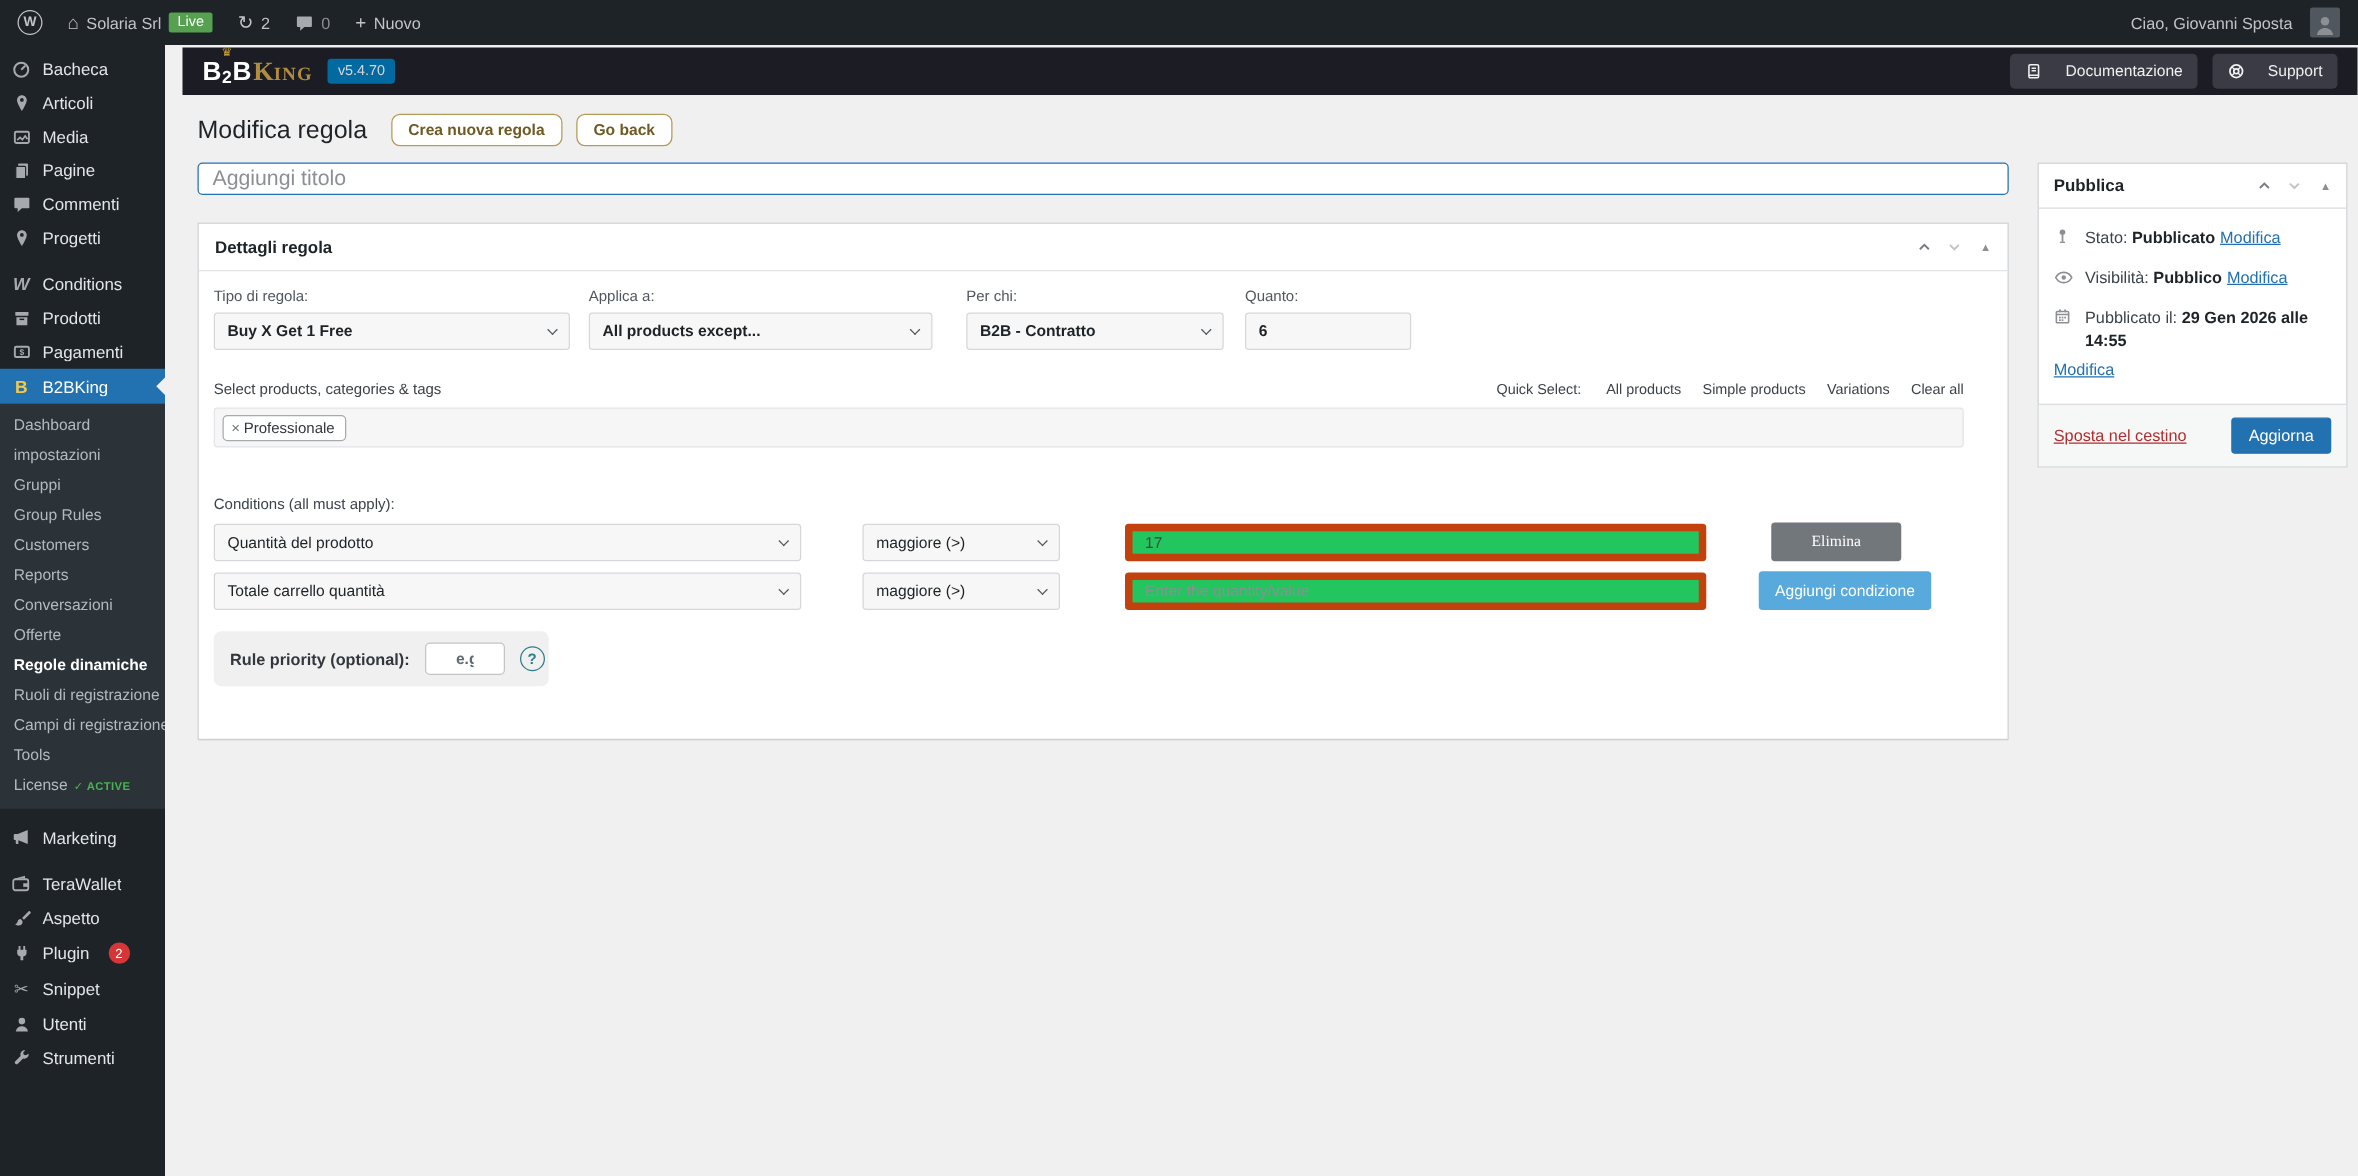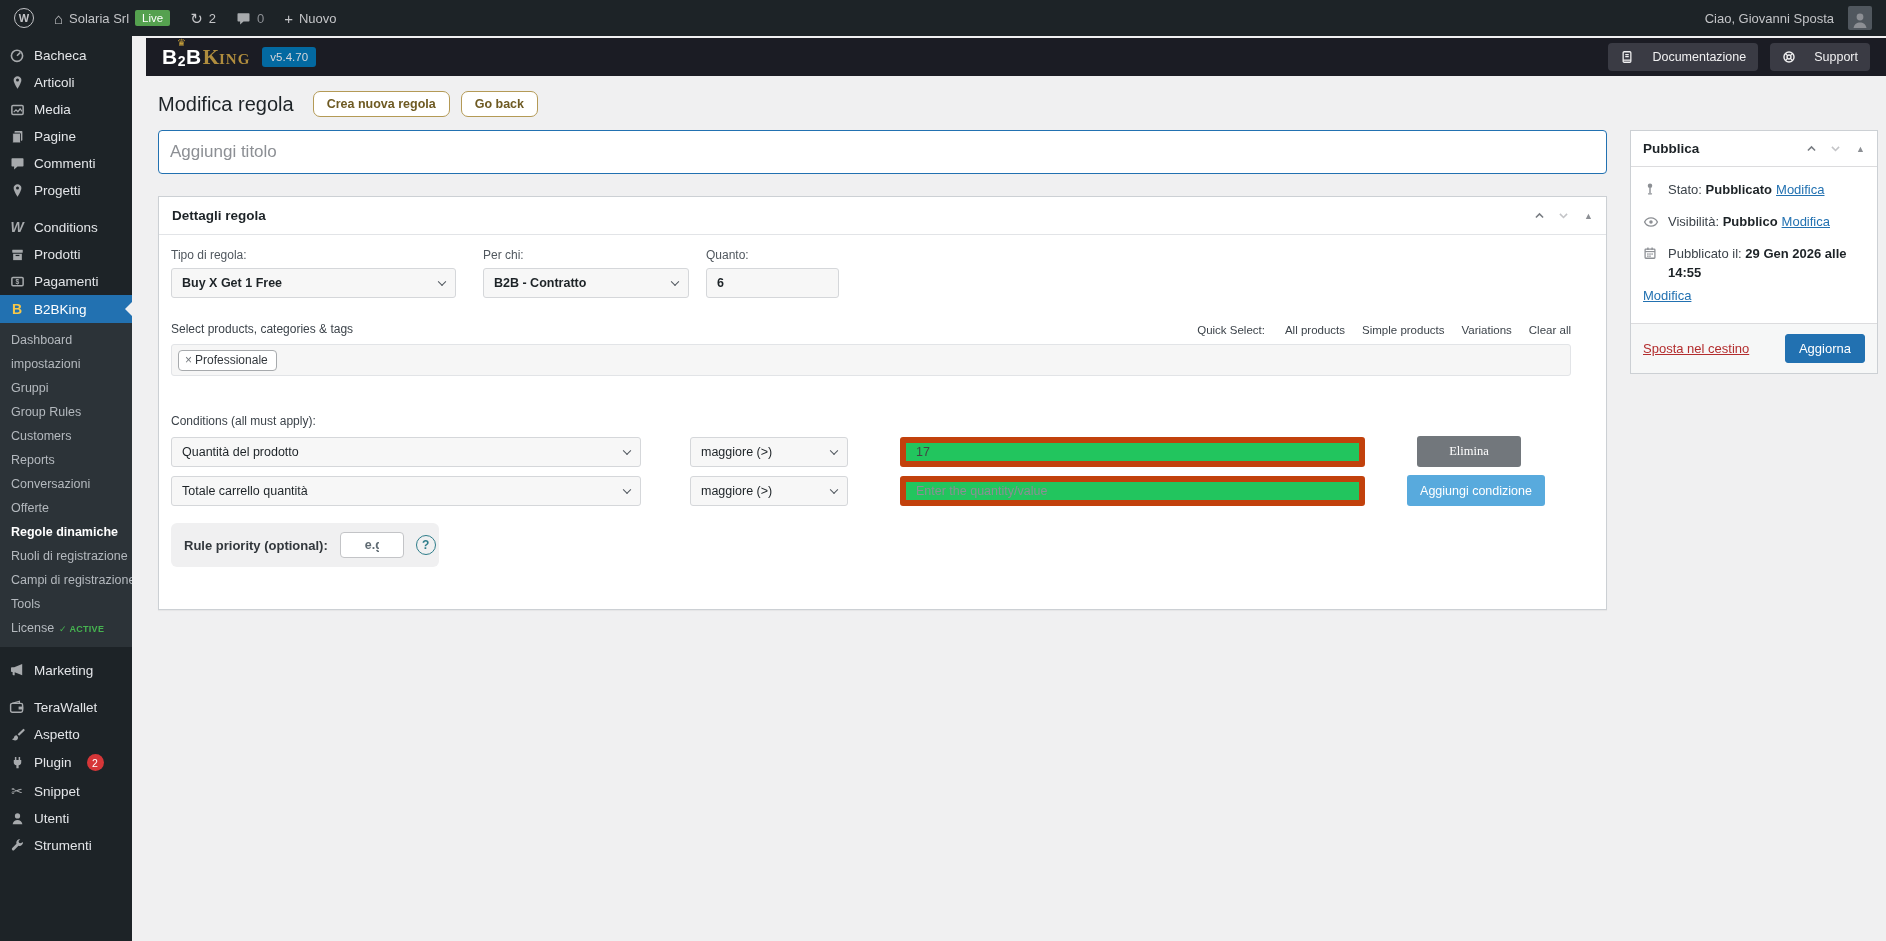"Aggiungi titolo" .title-input { height: 44px -> 26px }
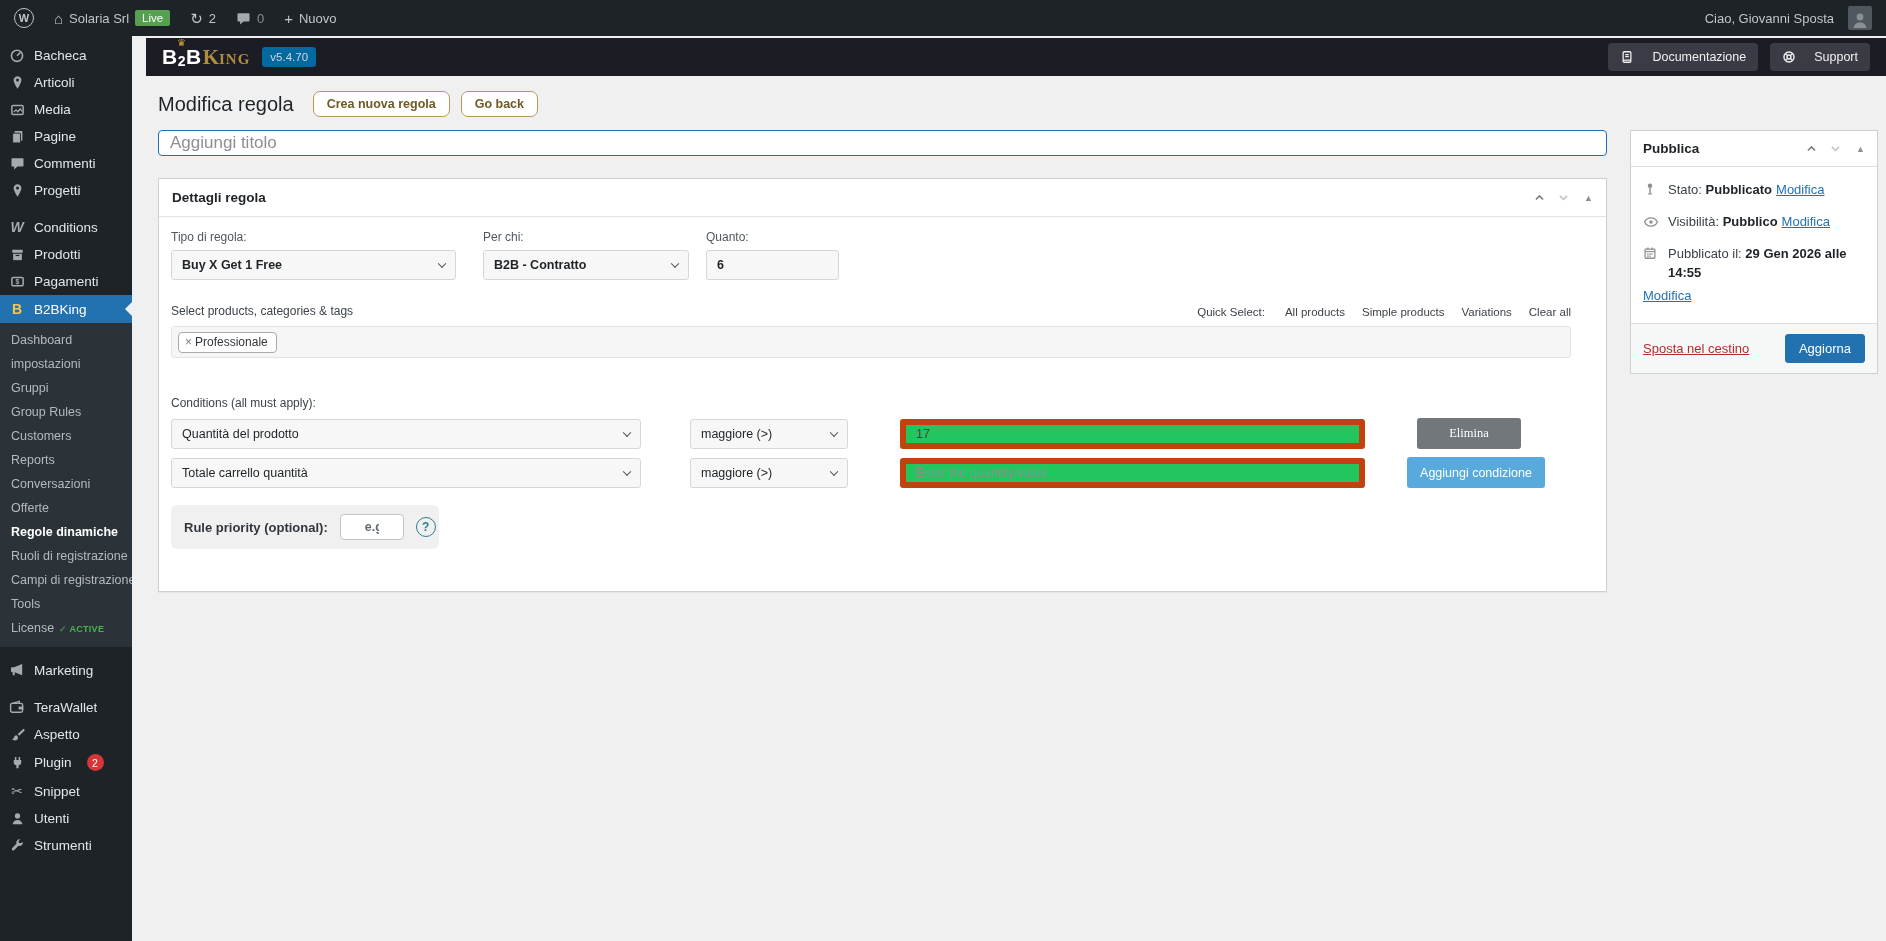"Applica a:" div.w2 { html: none -> <div> <div>Applica a:</div> <div> <span>All products except...</span> <span></span> </div> </div> }
